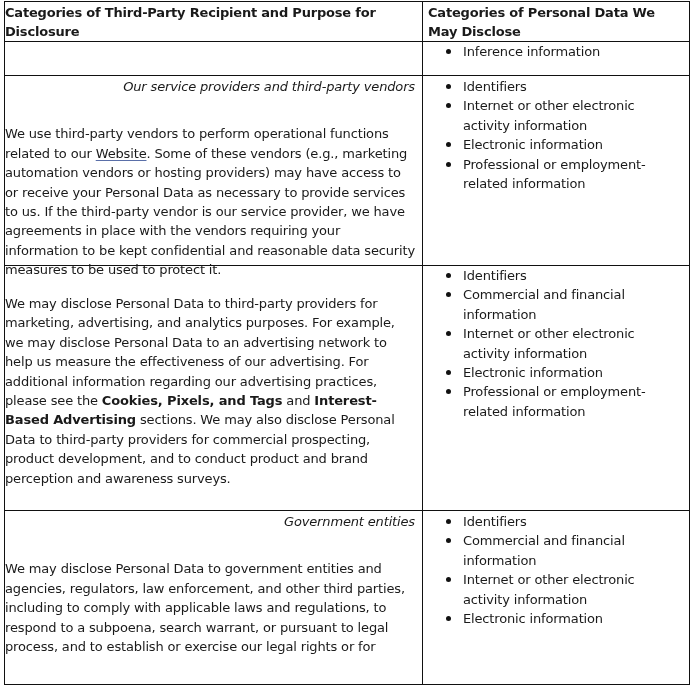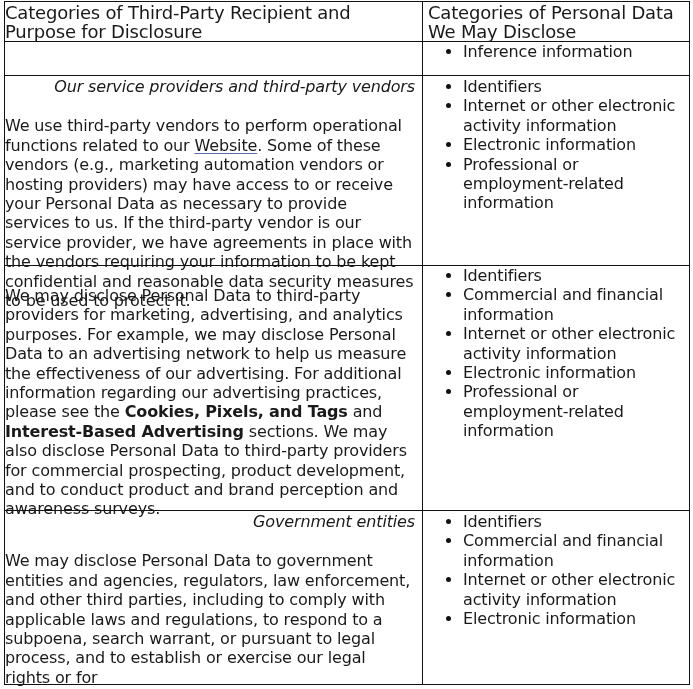"Categories of Third-Party Recipient and" .hdr { font-size: 18px -> 13px; font-weight: normal -> bold }
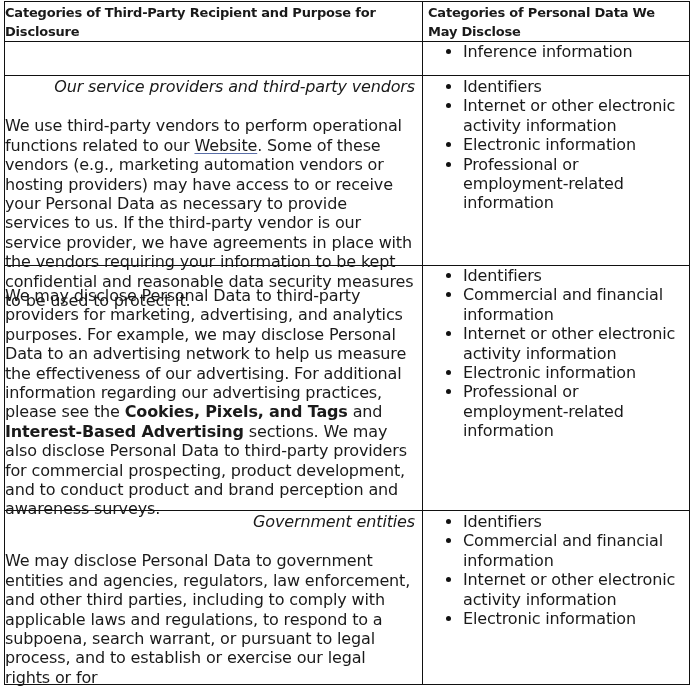"Inference information" .cell { font-size: 16px -> 13px }
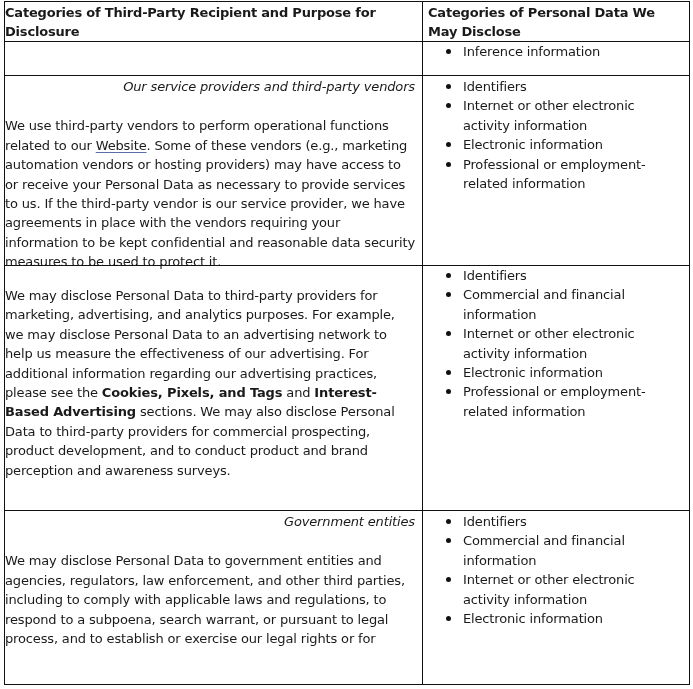"We use third-party vendors to" .para { margin-top: 20px -> 28px }
